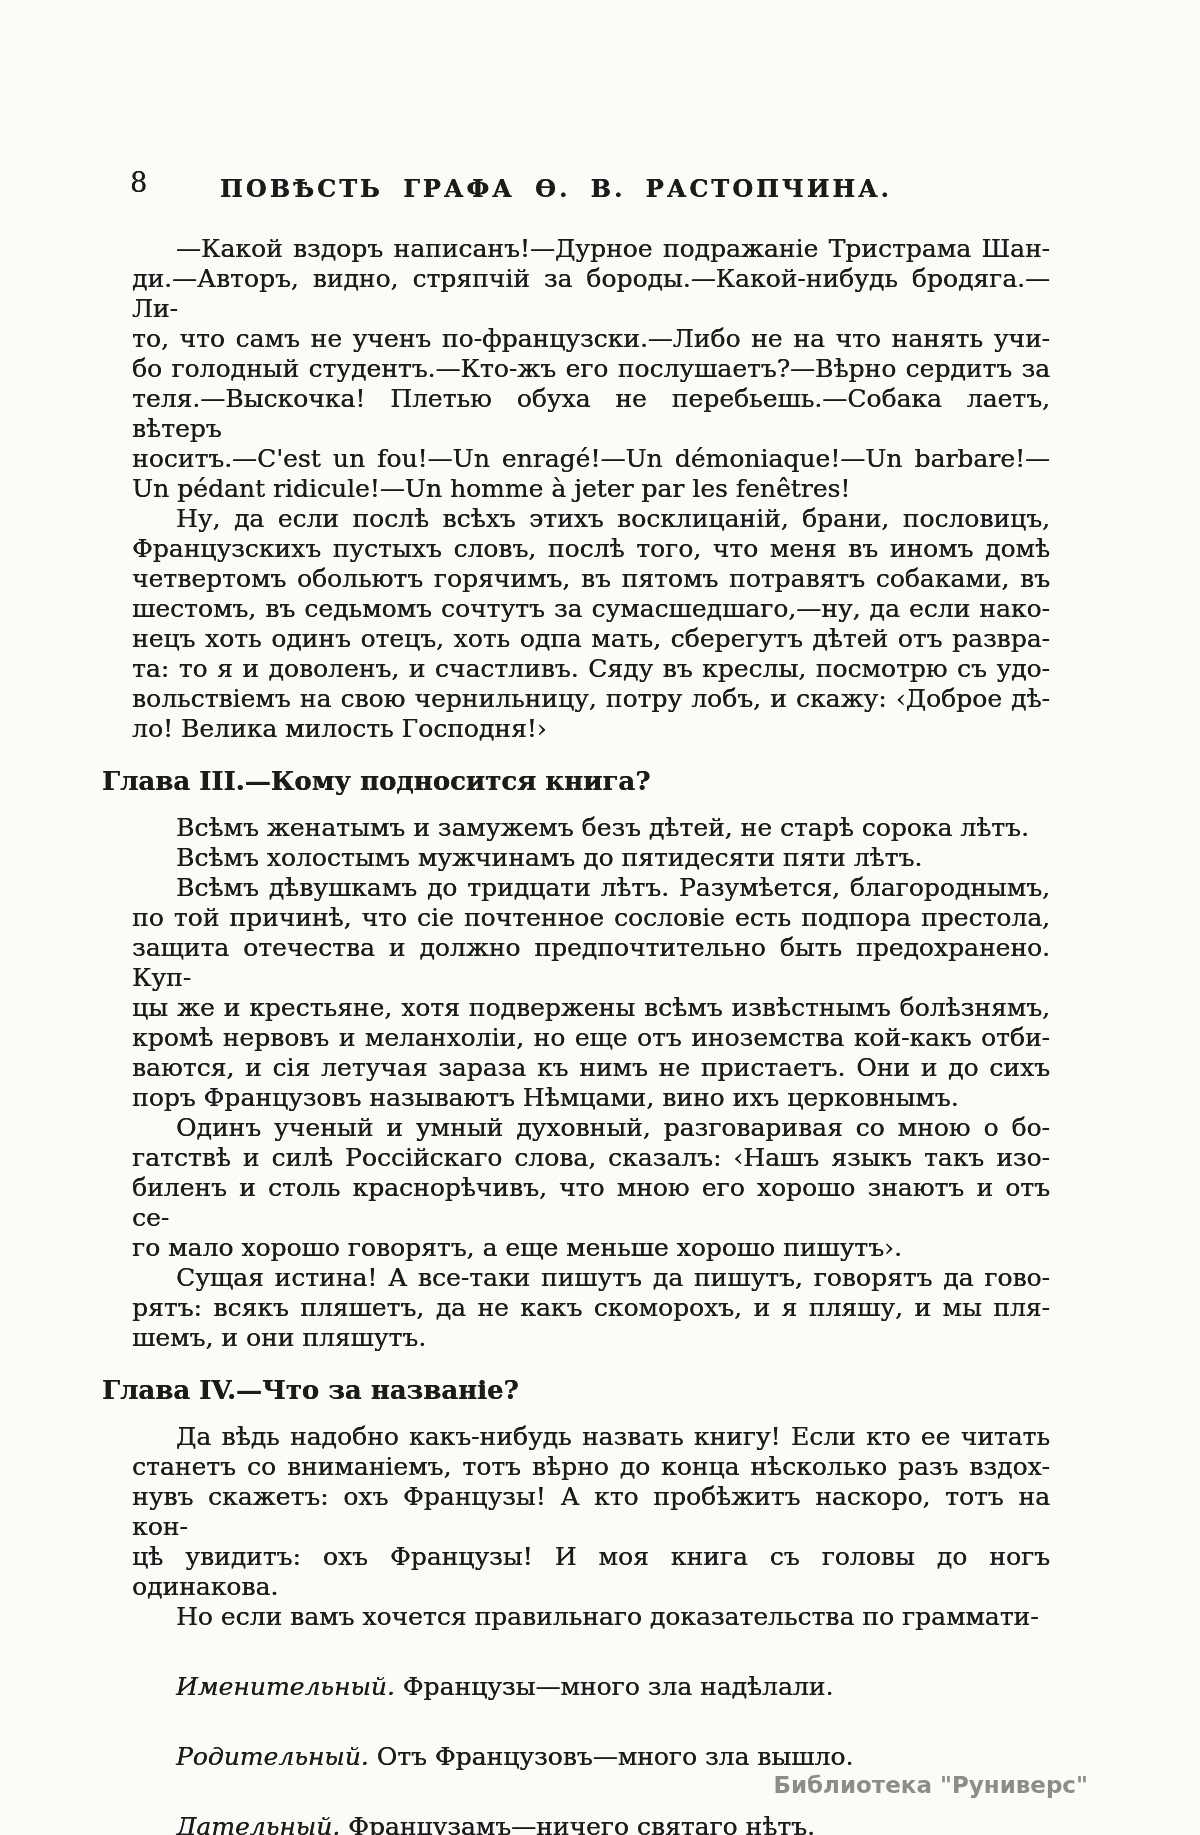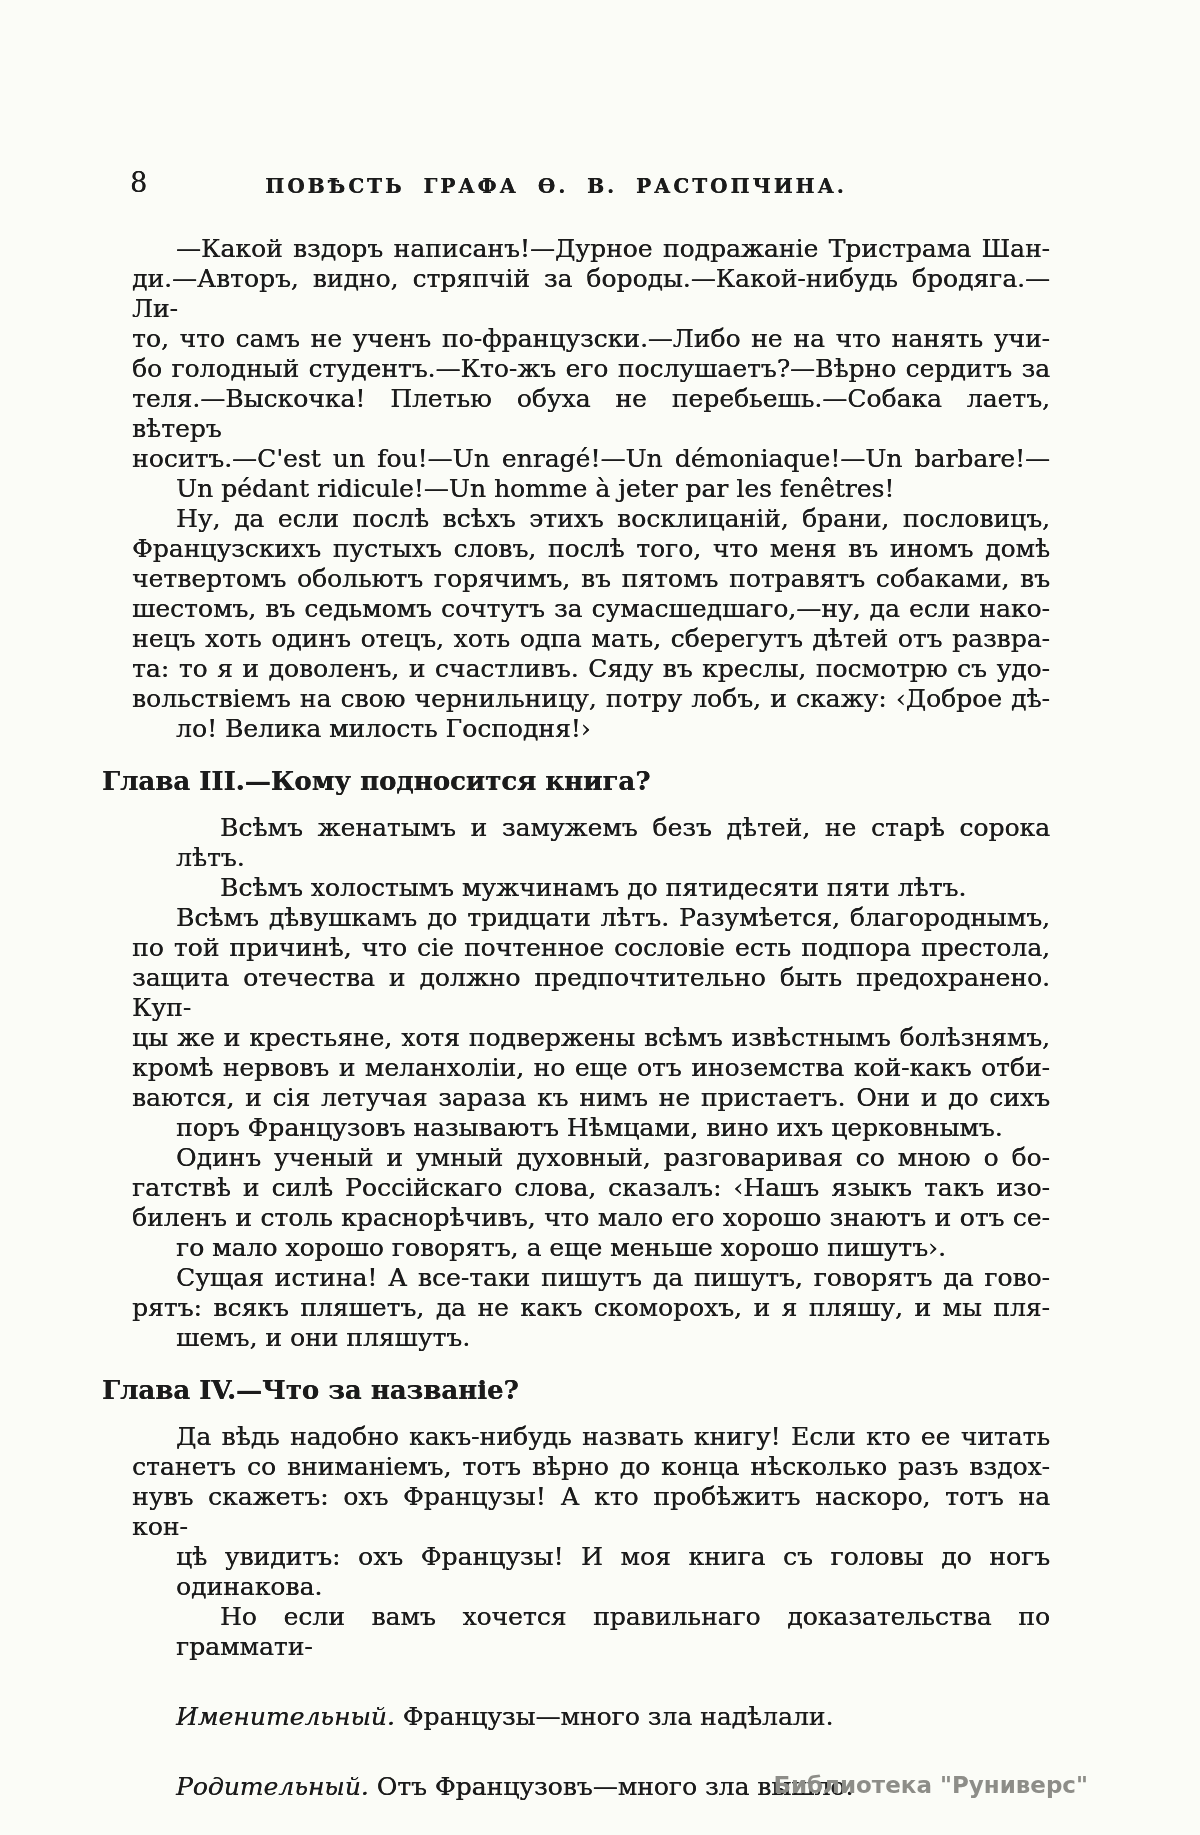"ПОВѢСТЬ ГРАФА Ѳ. В. РАСТОПЧИНА." .pagehead-title { font-size: 20px -> 24px }
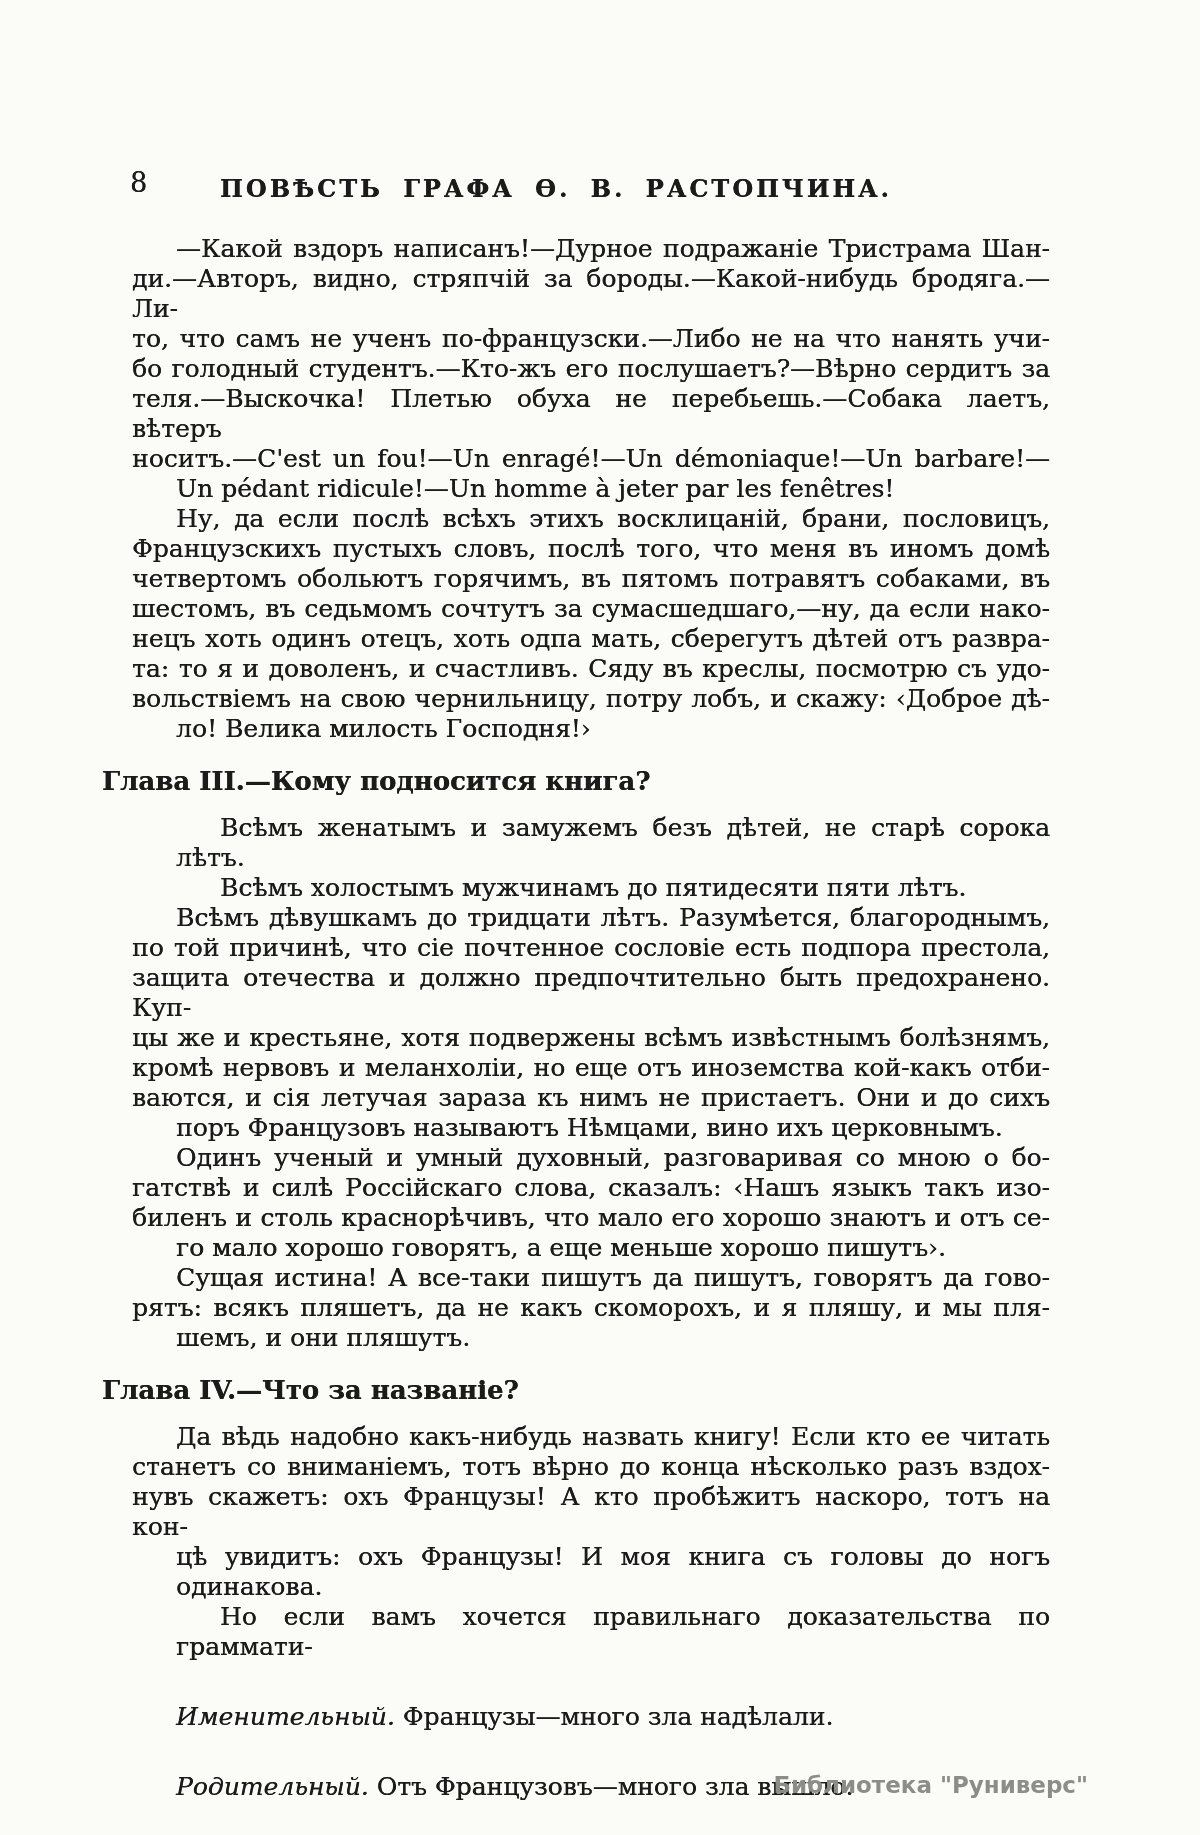"Un pédant ridicule!—Un homme à" .para .line:last-child { margin-left: 44px -> none }
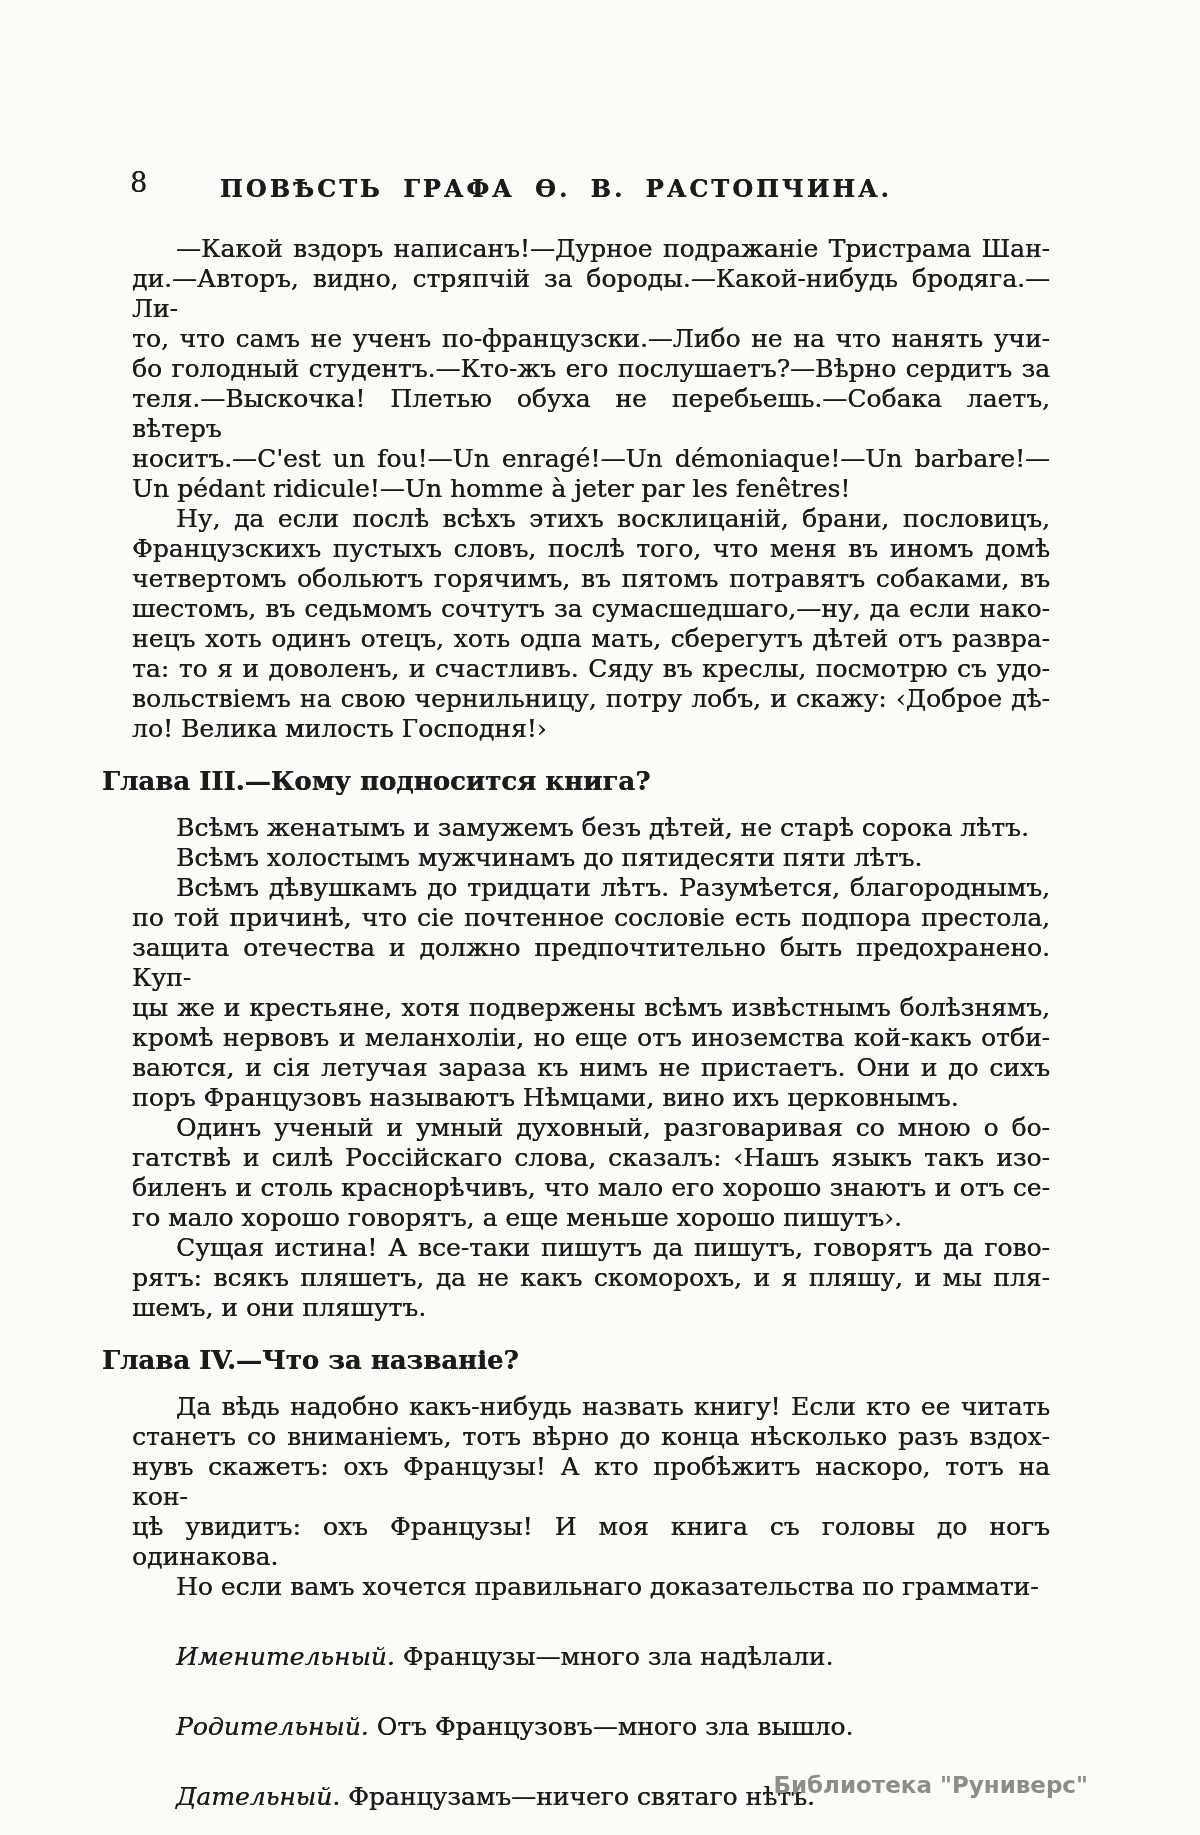"биленъ и столь краснорѣчивъ, что" div.line { text: мало -> мною }
